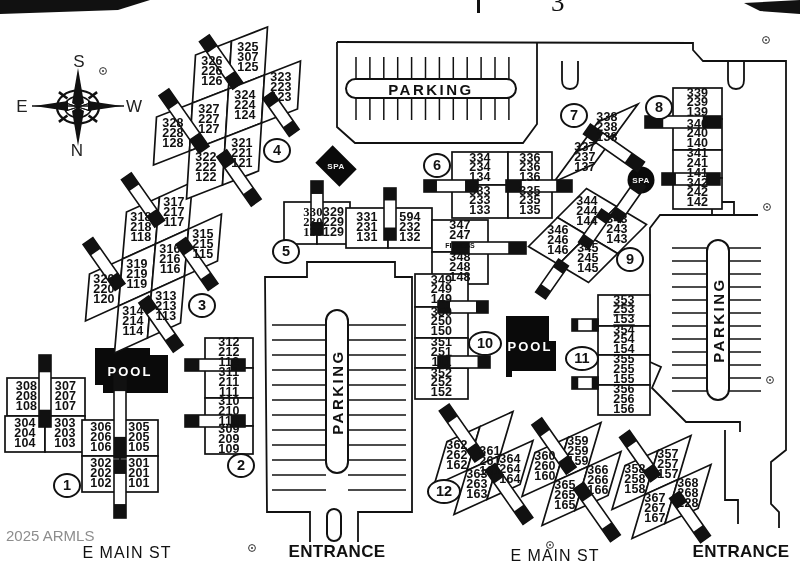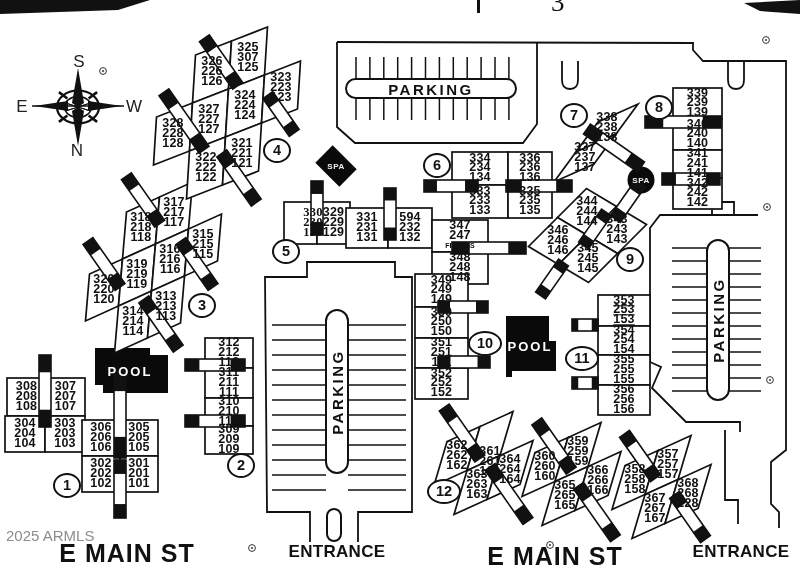"E MAIN ST" .street { font-size: 25px -> 16px; font-weight: bold -> normal }
